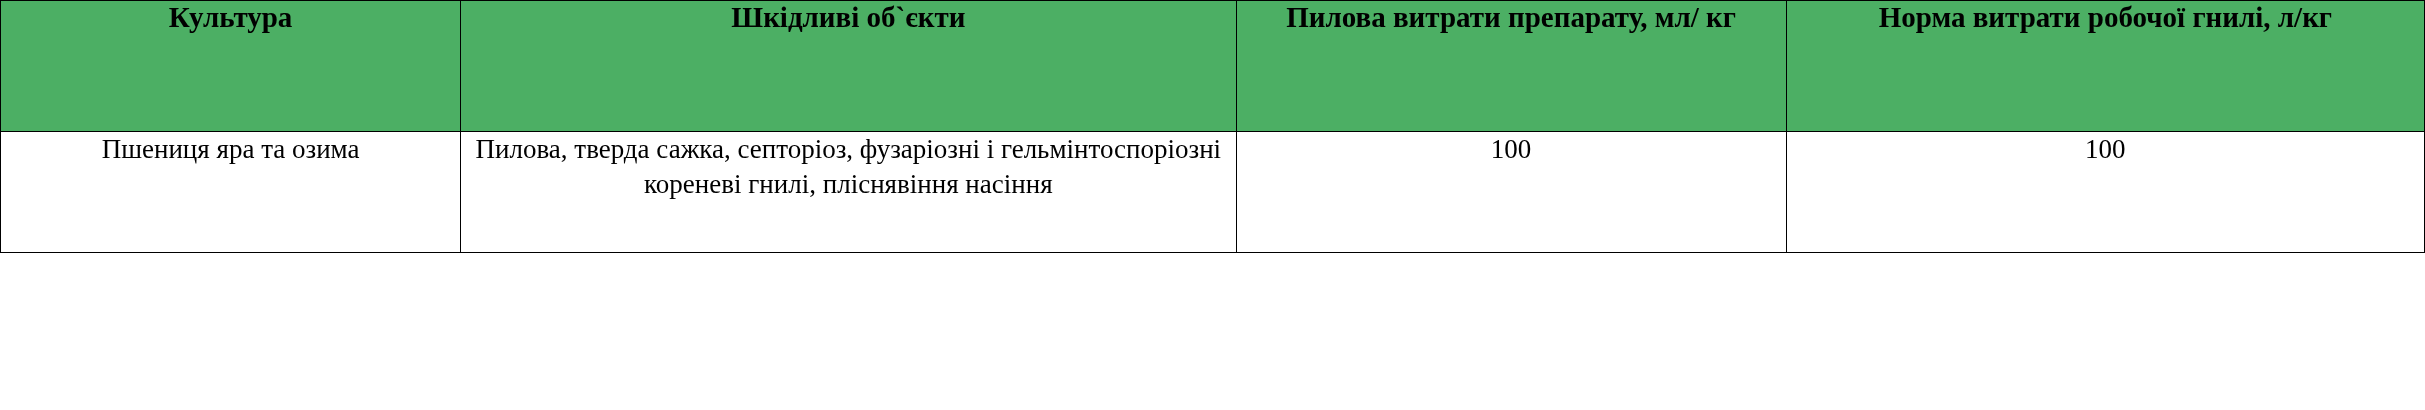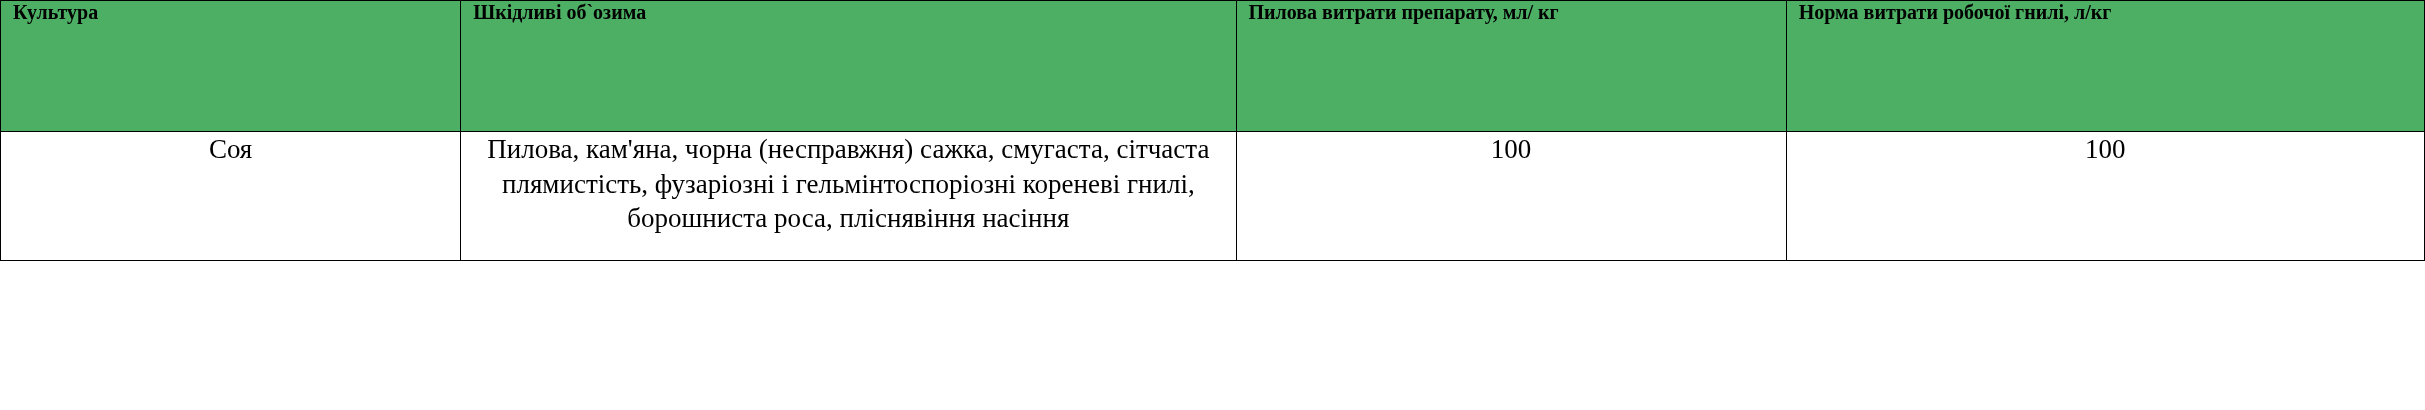"Культура" thead th { font-size: 20px -> 29px; text-align: left -> center }
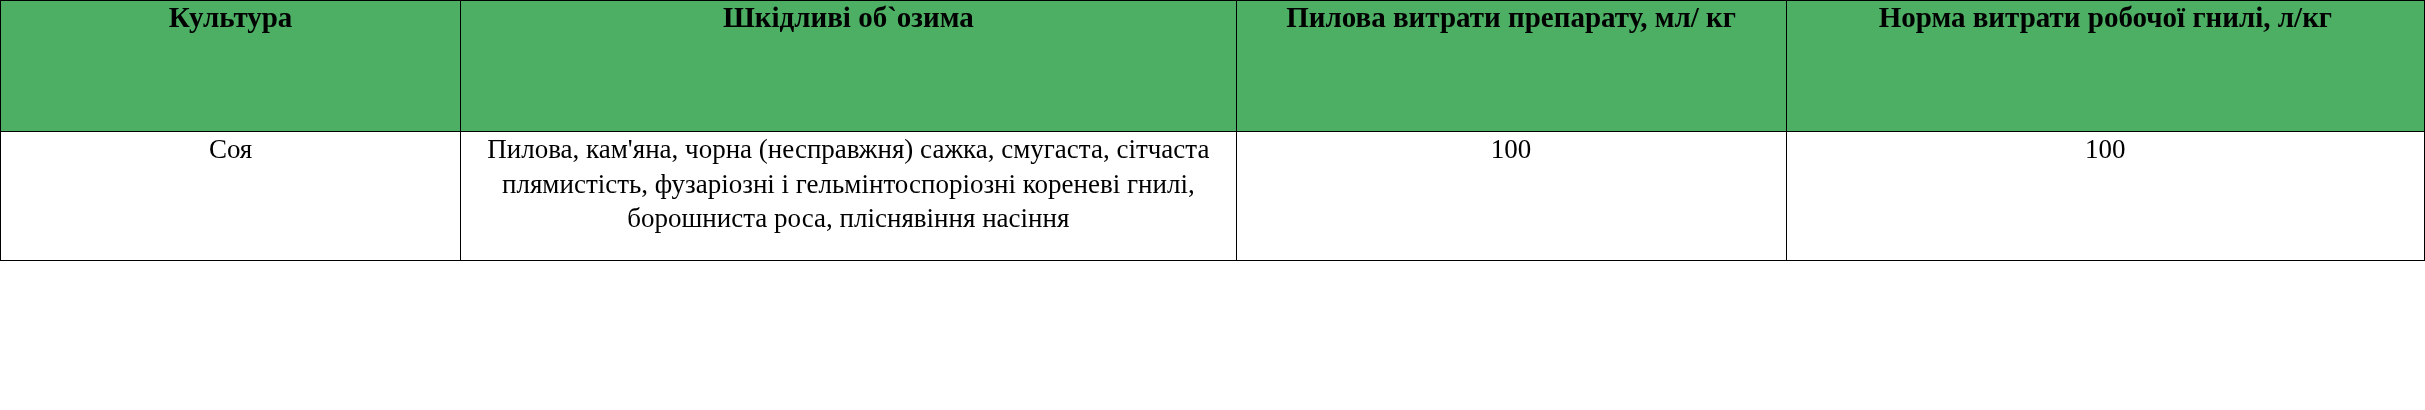"Шкідливі об`озима" span.hdr-inner { text: озима -> єкти }
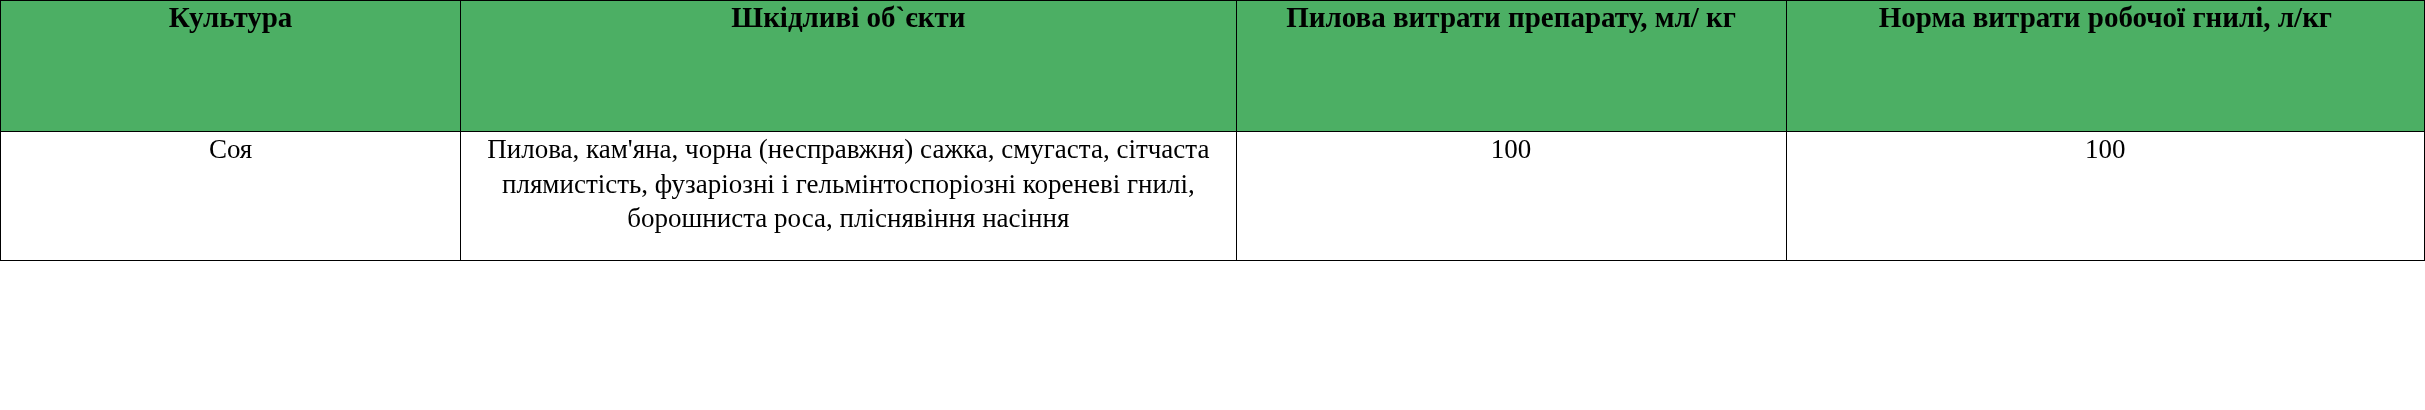"Пшениця яра та озима" tr.row-1 { html: none -> <tr> <td>Пшениця яра та озима</td> <td>Пилова, тверда сажка, септоріоз, фузаріозні і гельмінтоспоріозні кореневі гнилі, пліснявіння насіння</td> <td>100</td> <td>100</td> </tr> }
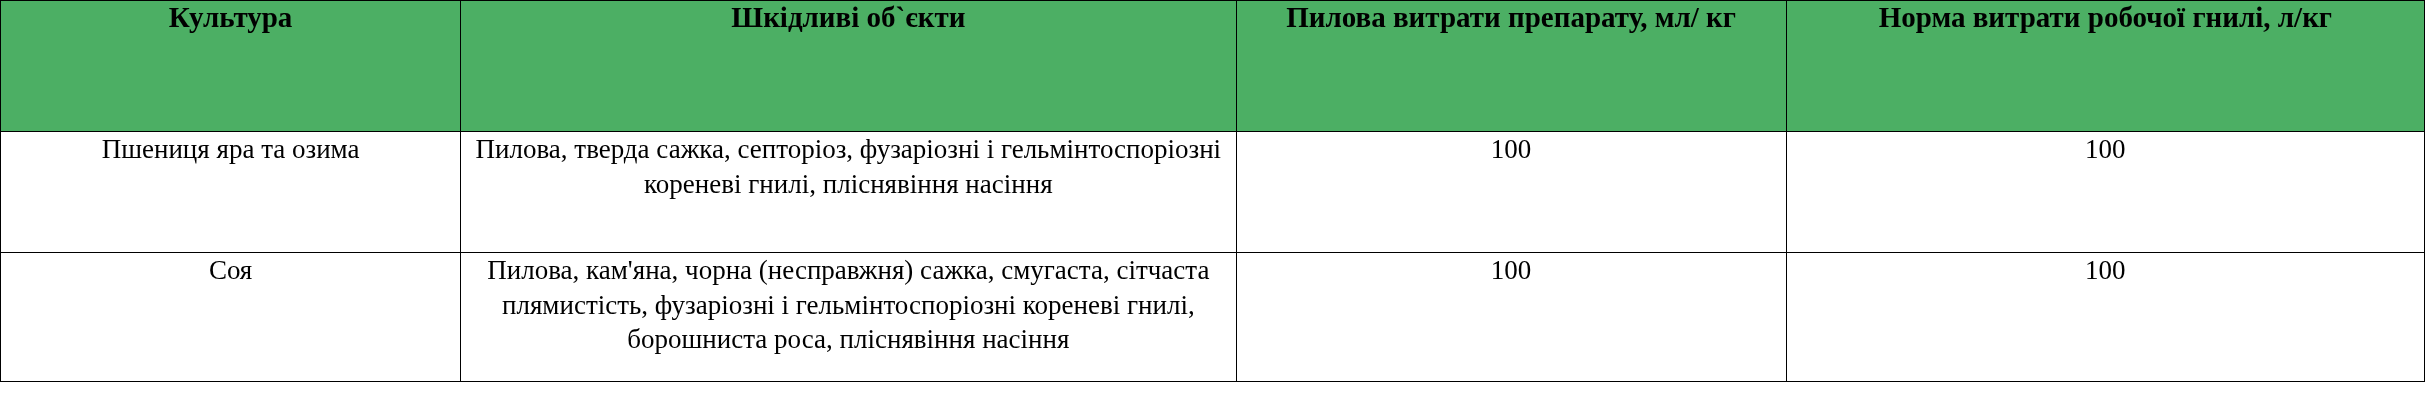"Соя" tr.row-2 { html: <tr> <td>Соя</td> <td>Пилова, кам'яна, чорна (несправжня) сажка, смугаста, сітчаста плямистість, фузаріозні і гельмінтоспоріозні кореневі гнилі, борошниста роса, пліснявіння насіння</td> <td>100</td> <td>100</td> </tr> -> none }
